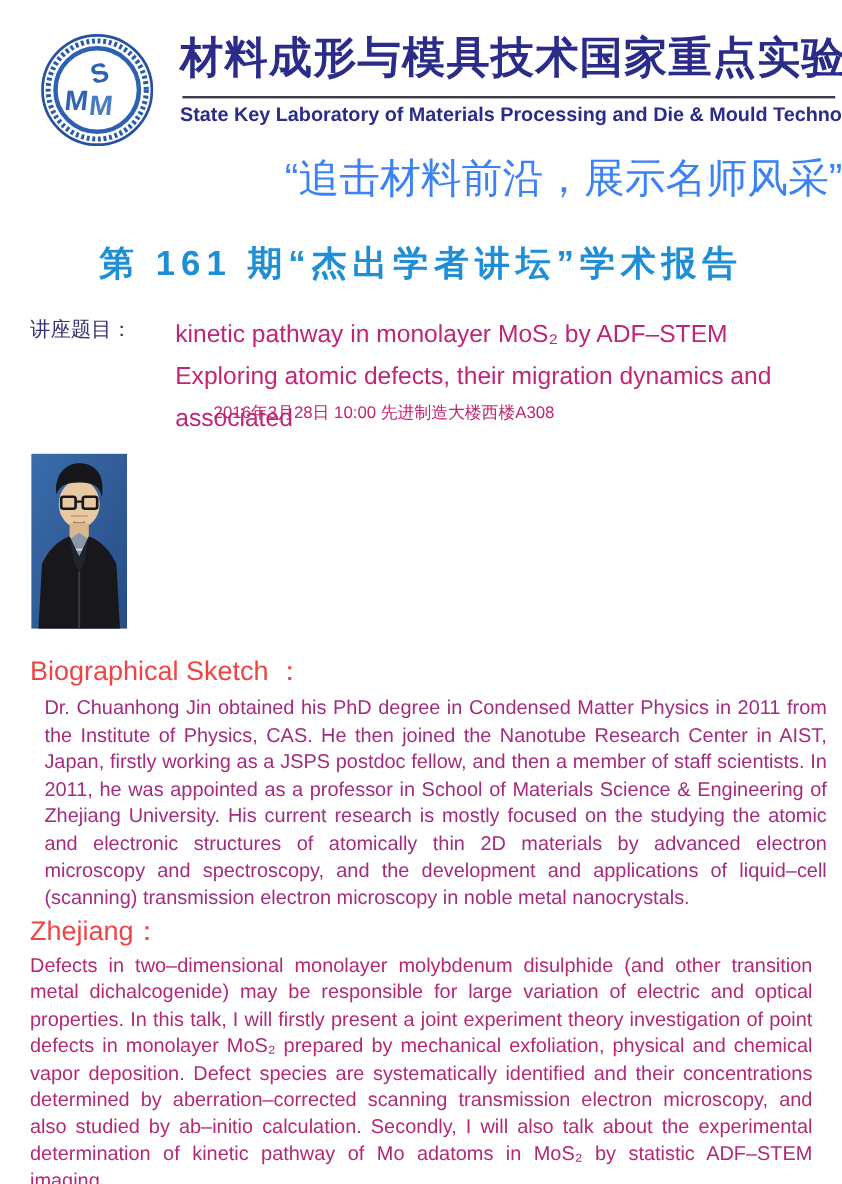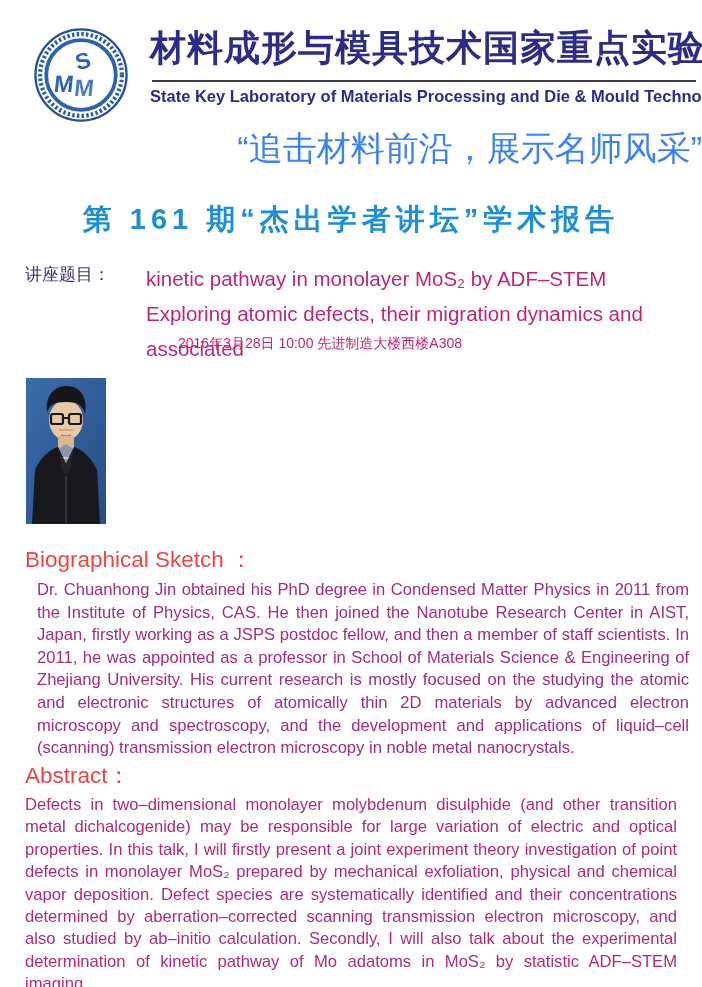"Abstract：" div.sec-heading { text: Abstract -> Zhejiang }
